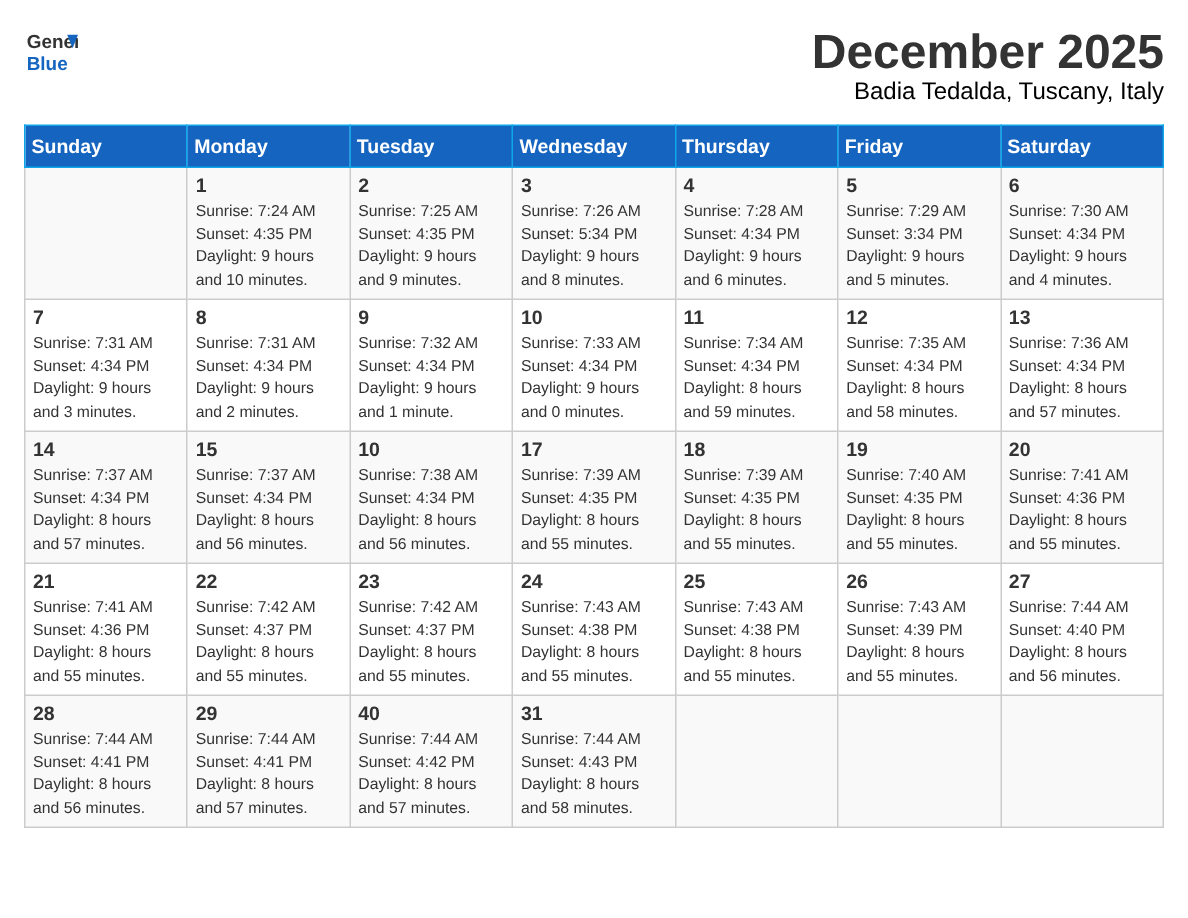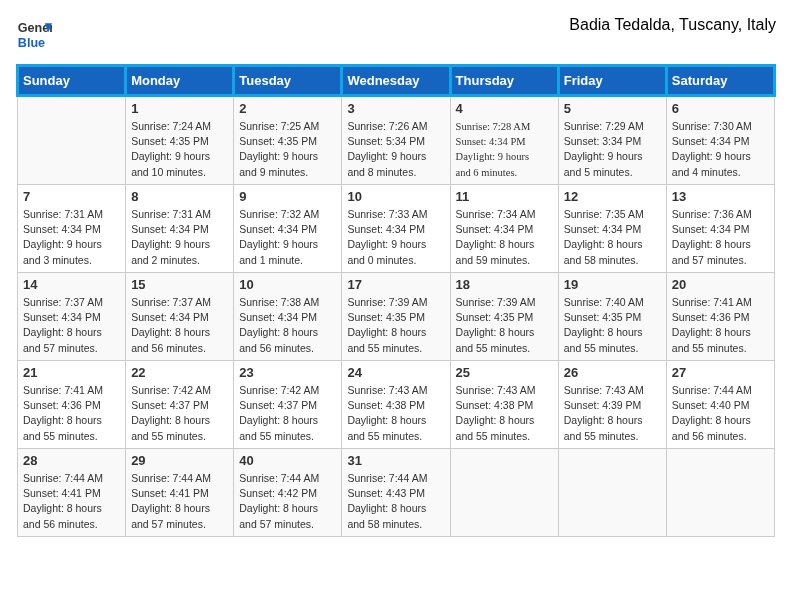"December 2025" div.calendar-title { html: none -> <div>December 2025</div> }
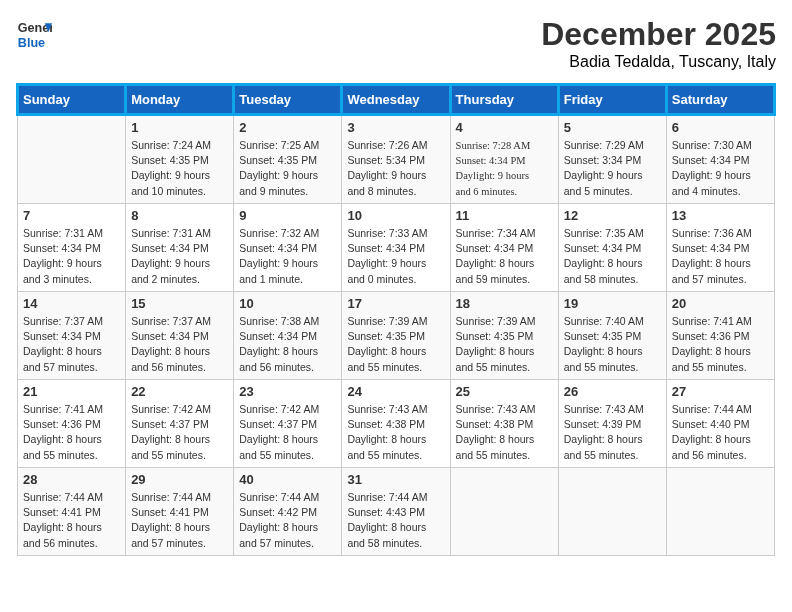"Sunday" thead tr th { border: 3px solid #0ea5e9 -> 1px solid #0ea5e9 }
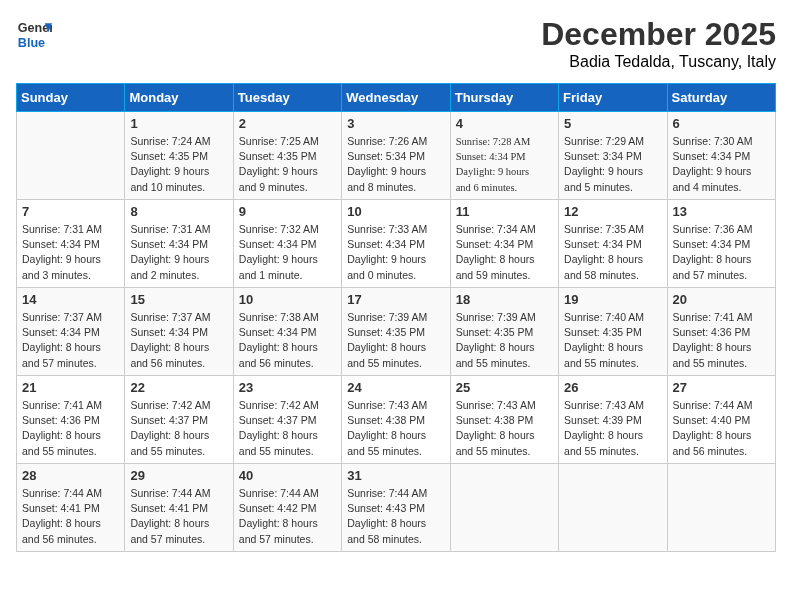"Sunrise: 7:28 AM" div.cell-info { font-family: Liberation Serif, serif -> none }
